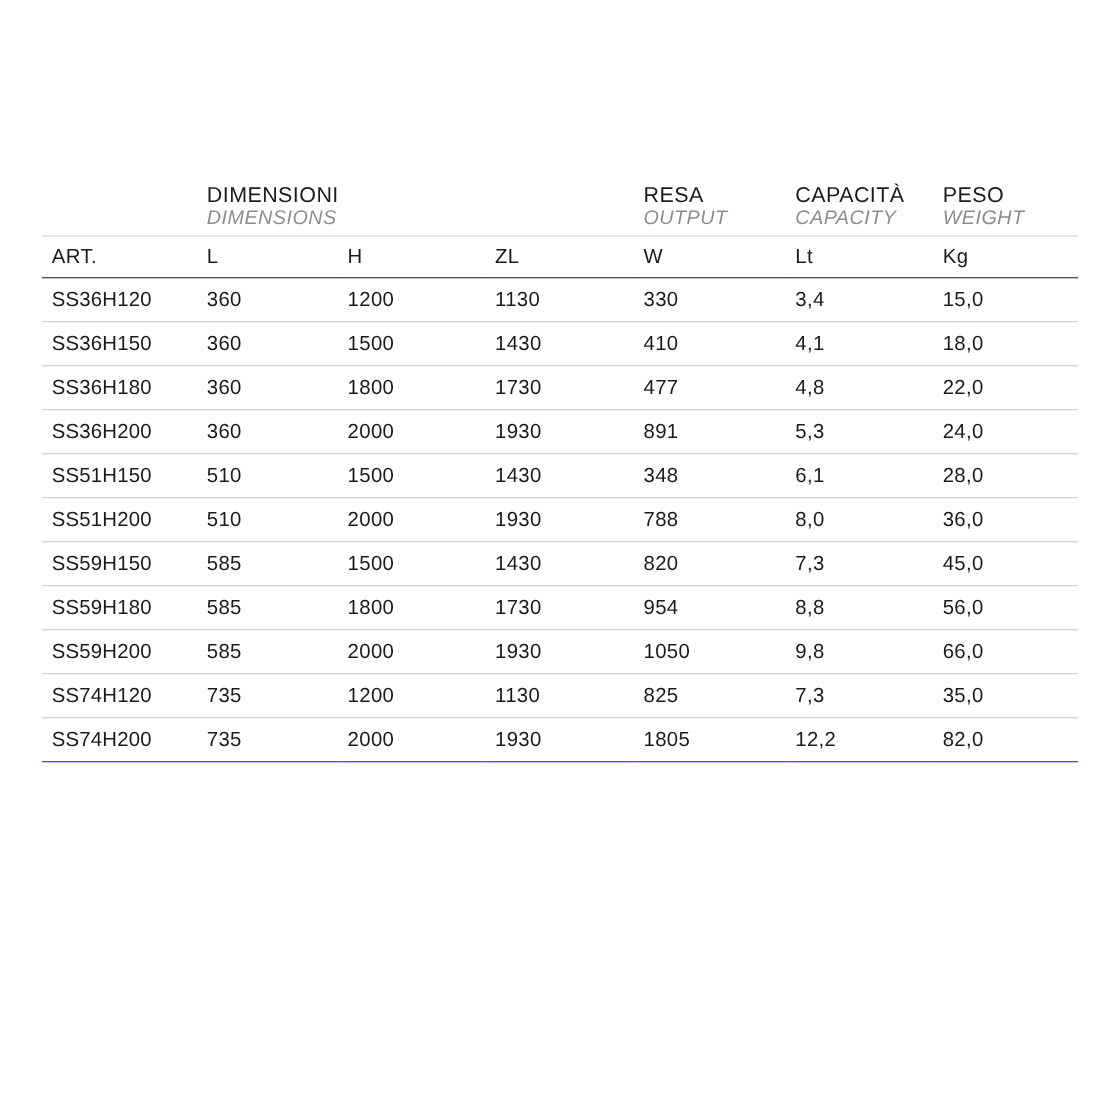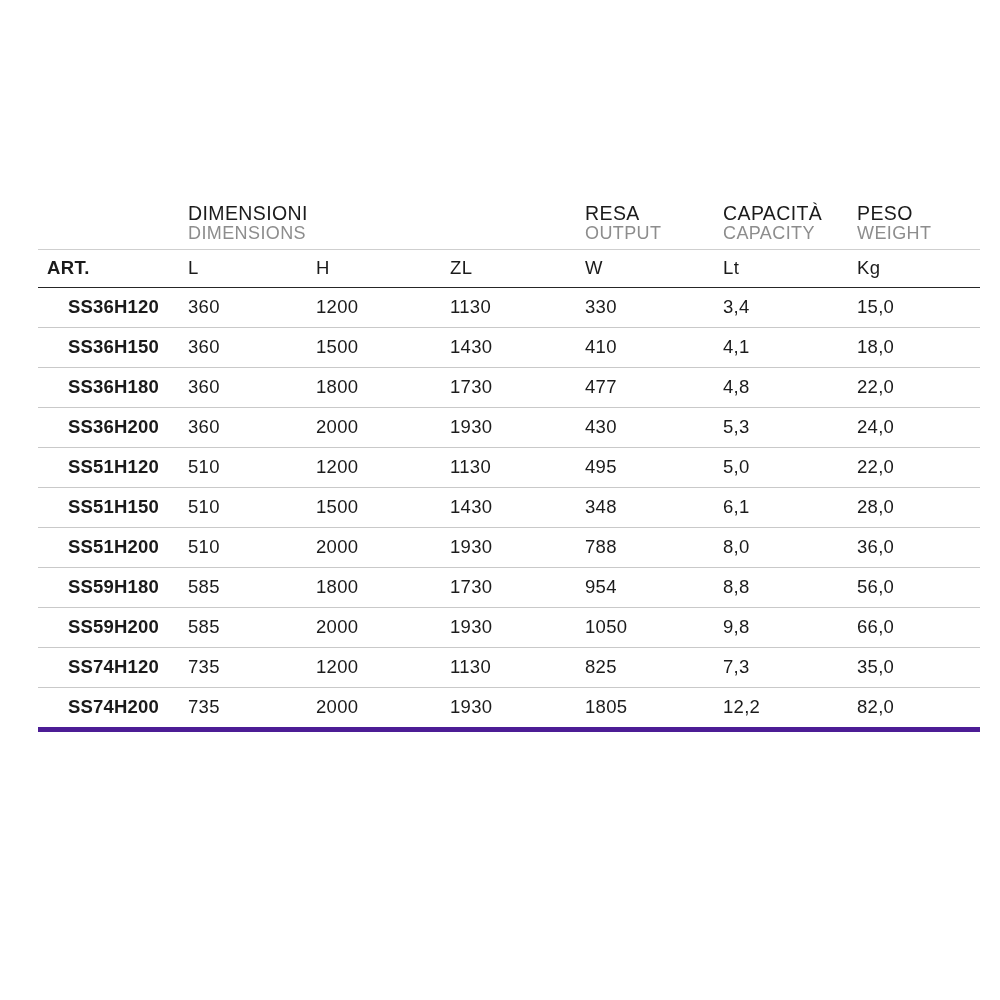"DIMENSIONI" .grp .it { margin-top: 35px -> none }
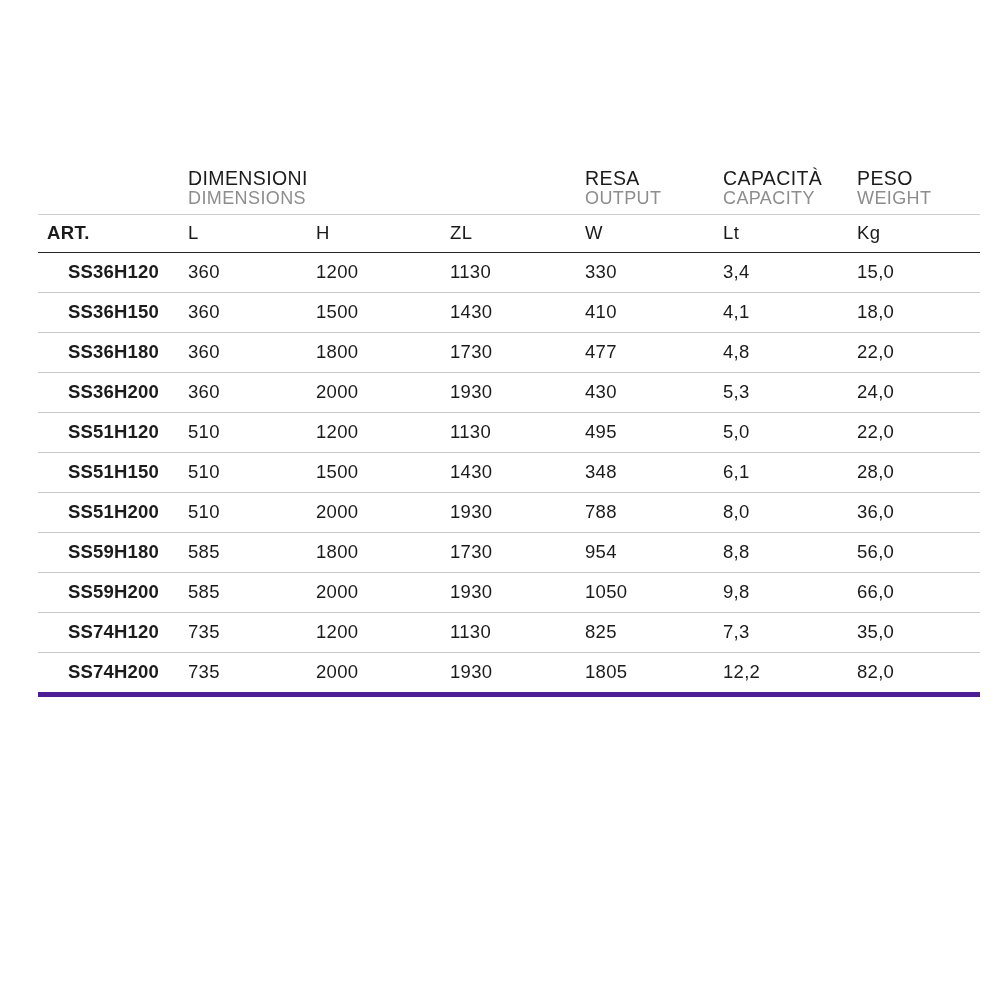"DIMENSIONS" .grp .en { font-style: none -> italic }
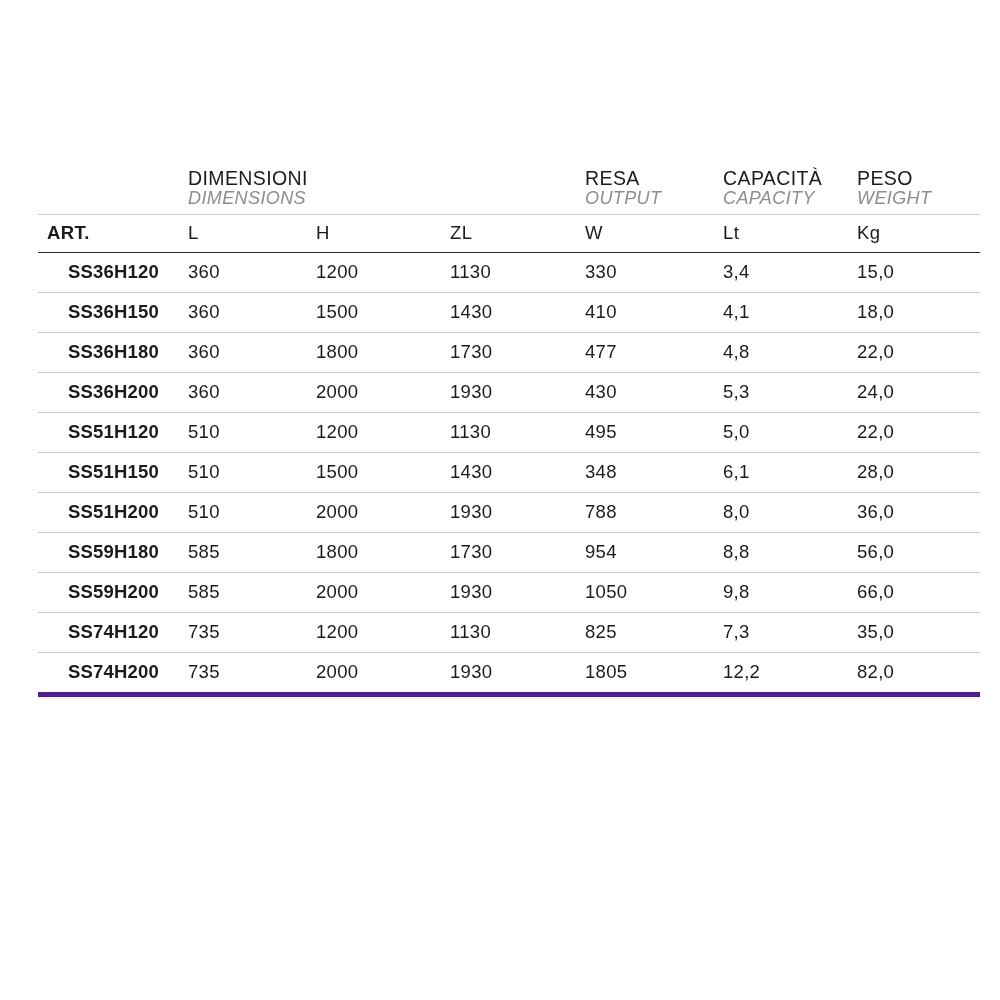"ART." tr.label-row td.art { font-weight: bold -> normal }
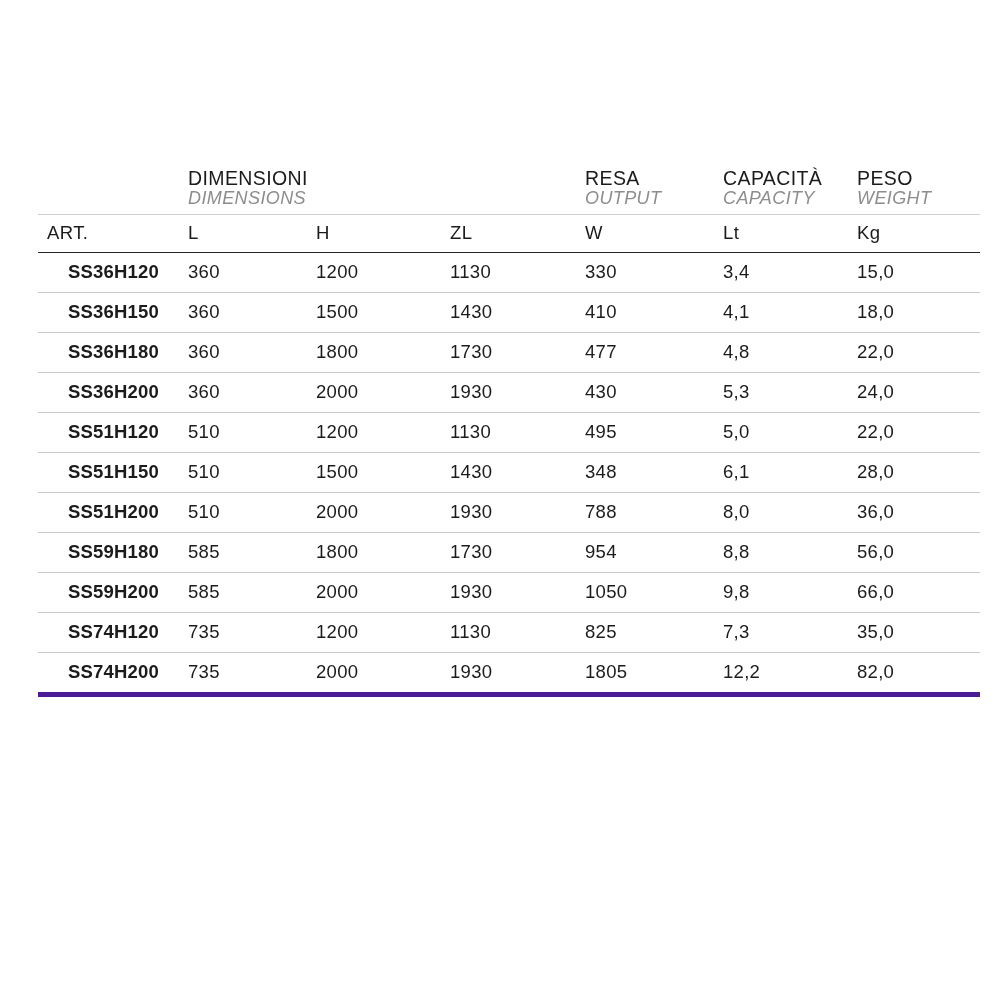"SS36H120" tr.data-row td.art { font-weight: bold -> normal; text-align: center -> none }
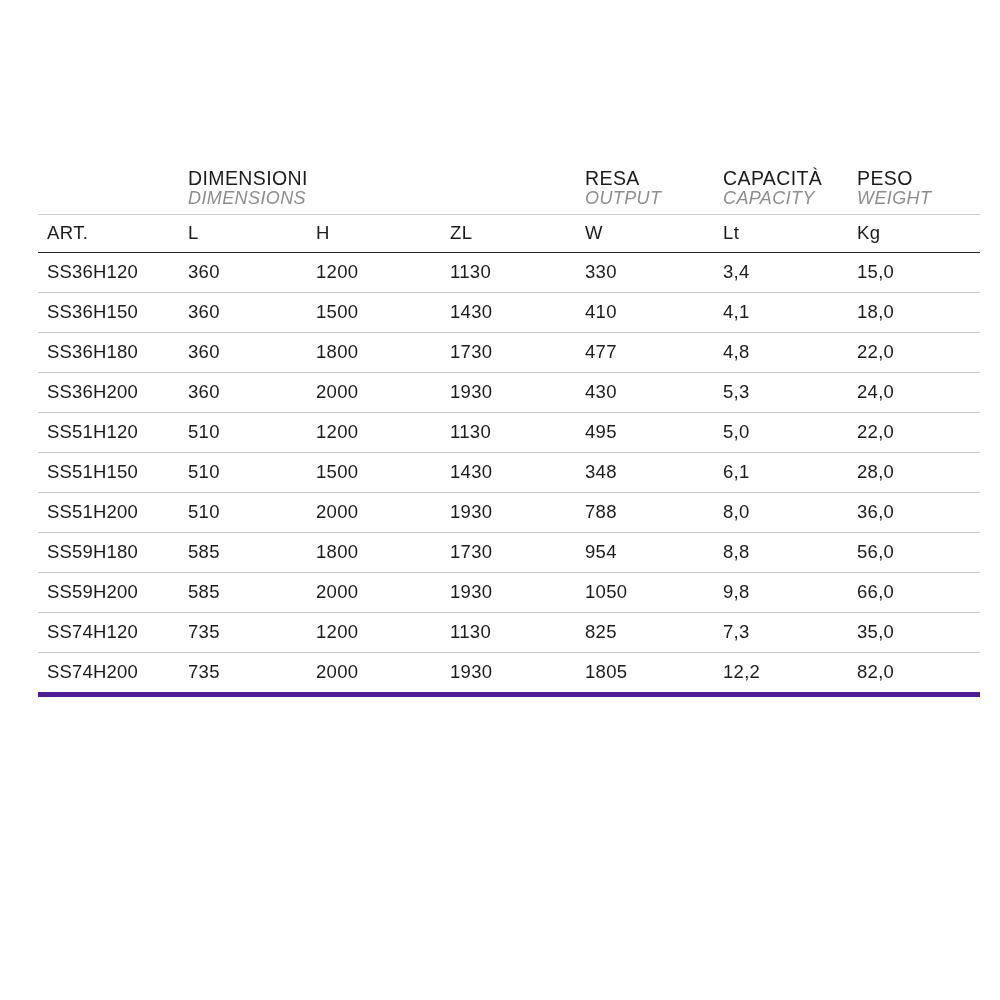"430" td { text: 430 -> 891 }
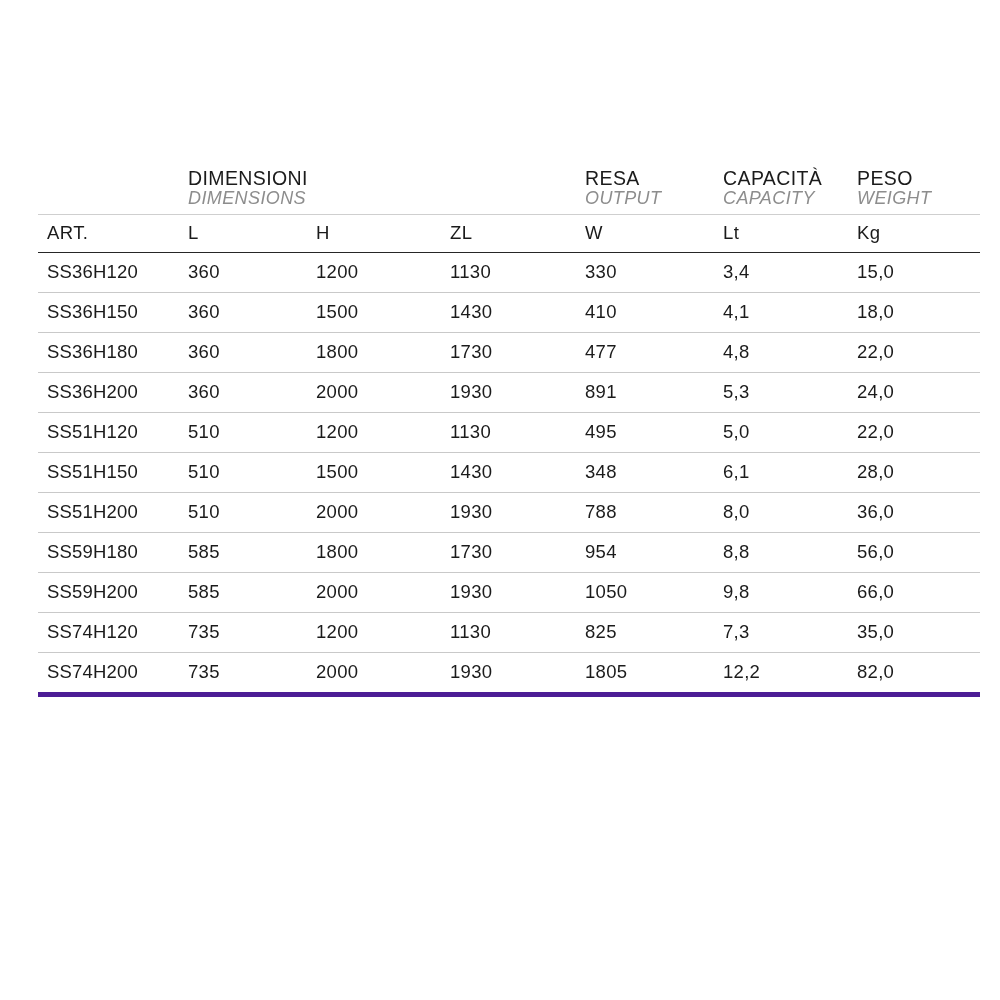"SS51H120" tr.data-row { html: <tr> <td>SS51H120</td> <td>510</td> <td>1200</td> <td>1130</td> <td>495</td> <td>5,0</td> <td>22,0</td> </tr> -> none }
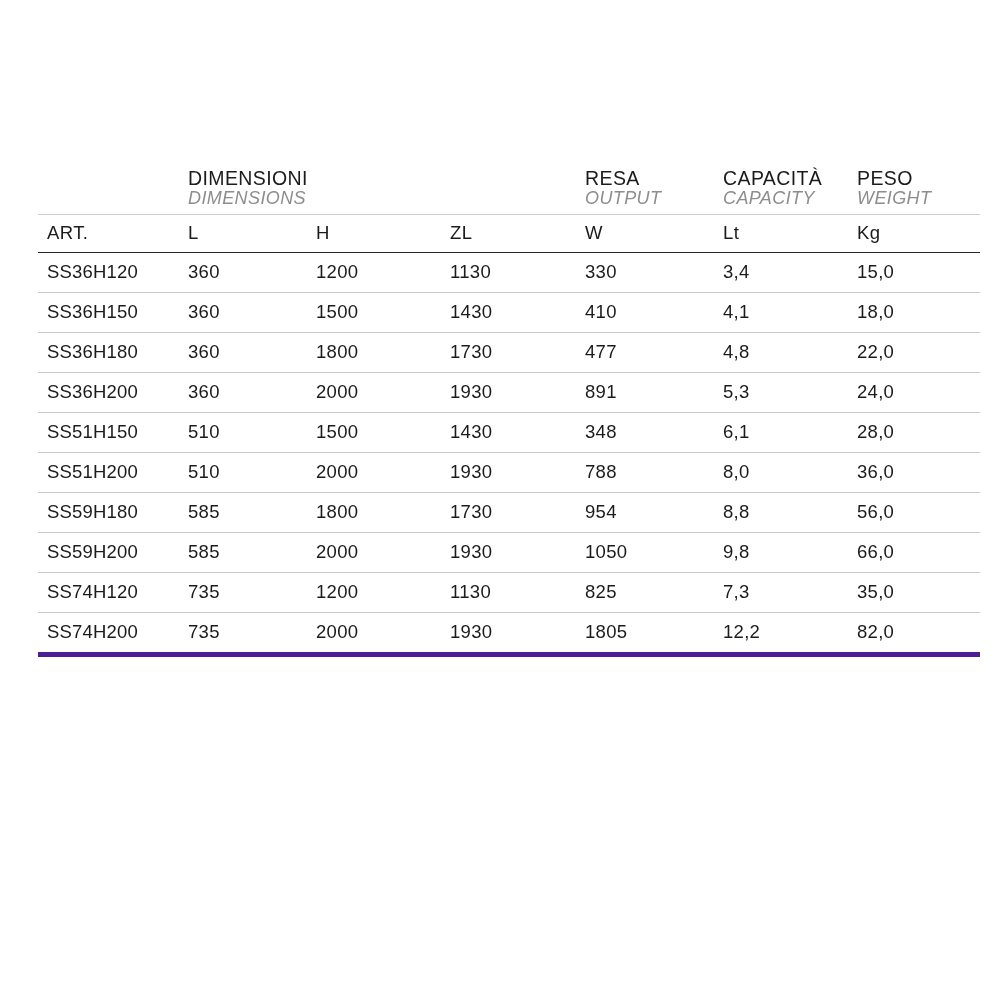"SS59H150" tr.data-row { html: none -> <tr> <td>SS59H150</td> <td>585</td> <td>1500</td> <td>1430</td> <td>820</td> <td>7,3</td> <td>45,0</td> </tr> }
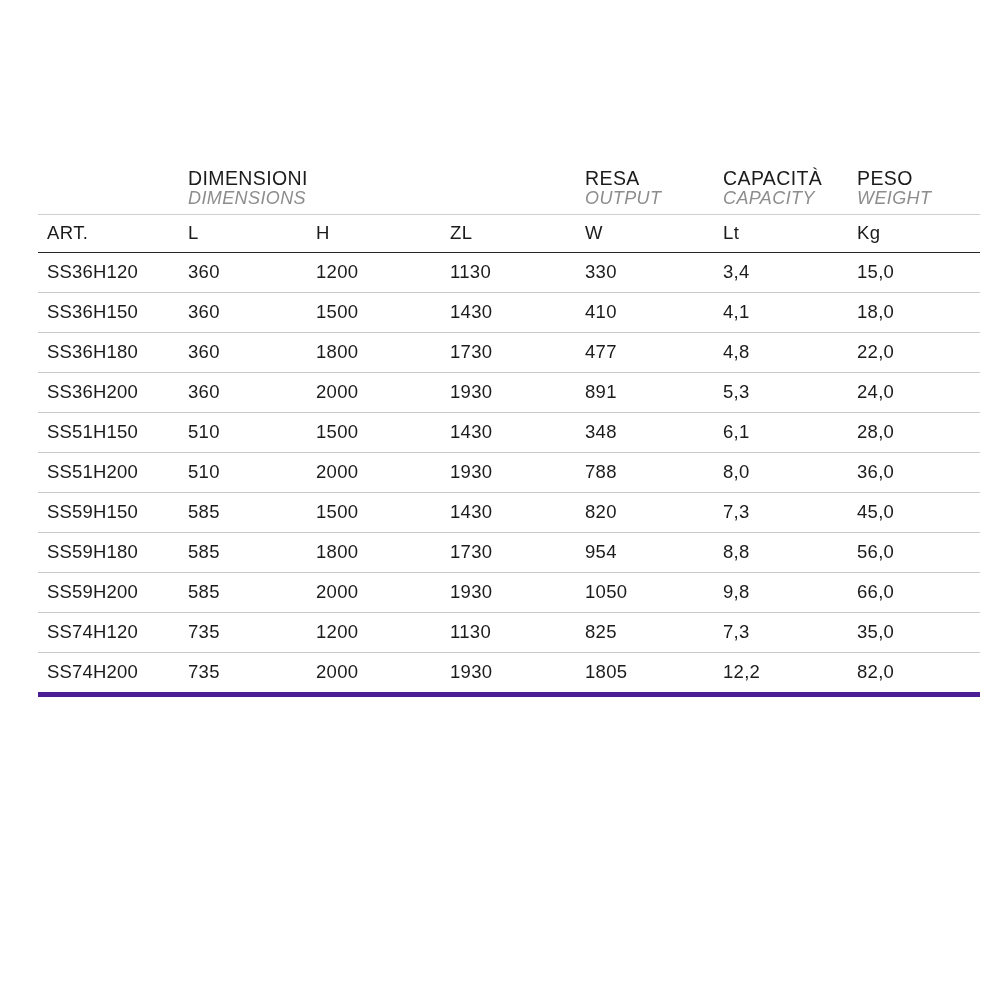"SS74H200" tr.data-row:last-child td { border-bottom: 5px solid #4c1d95 -> 1px solid #4c1d95 }
